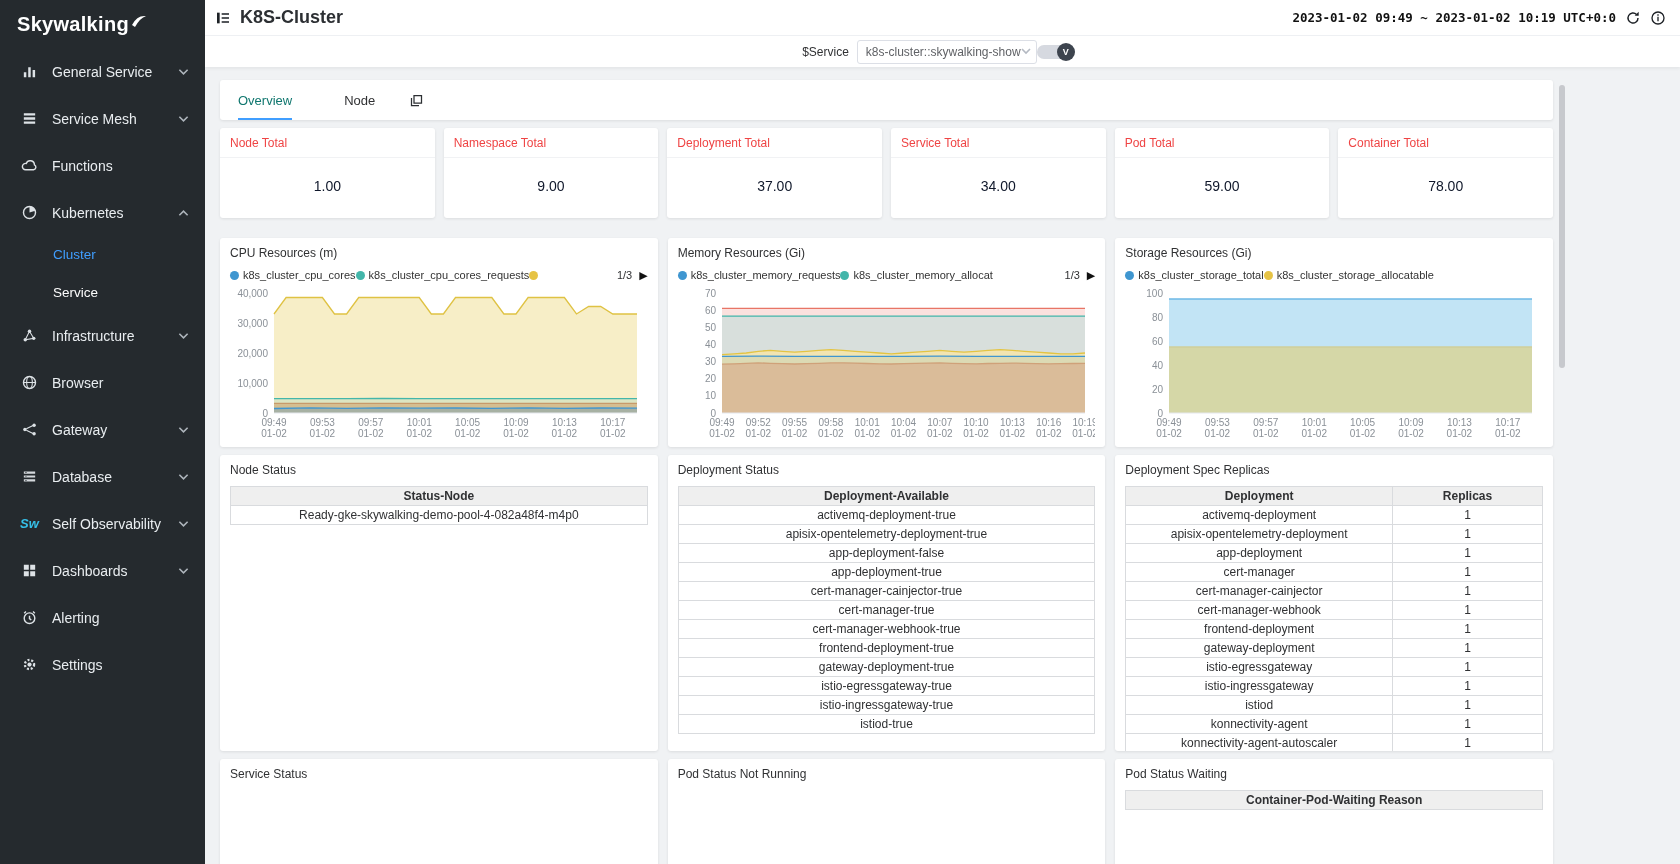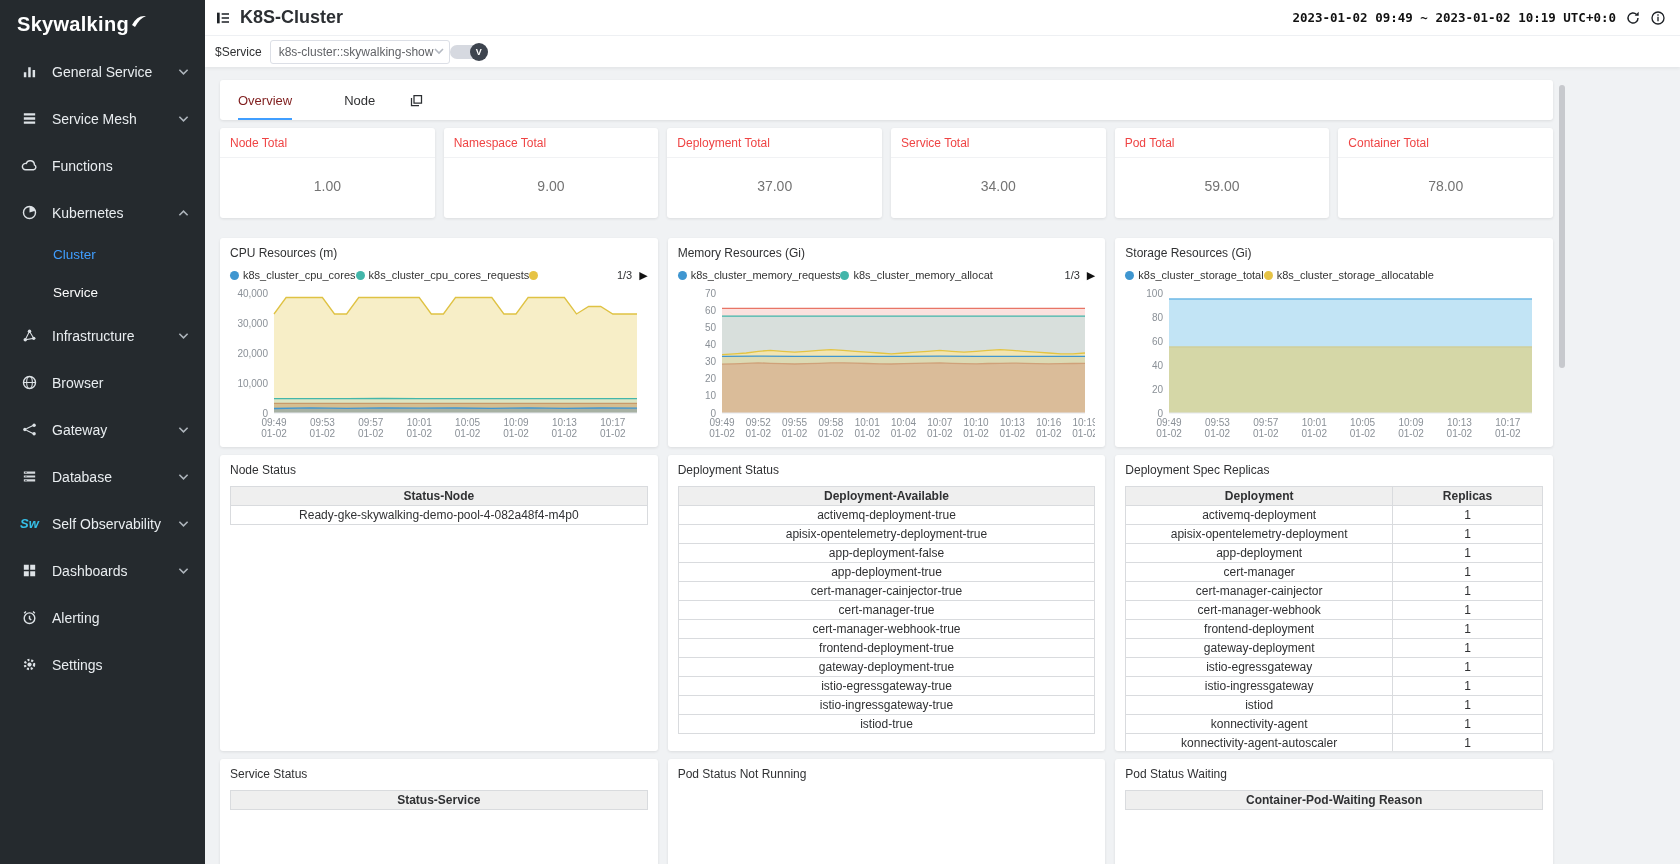"$Service" .toolbar { justify-content: flex-start -> center }
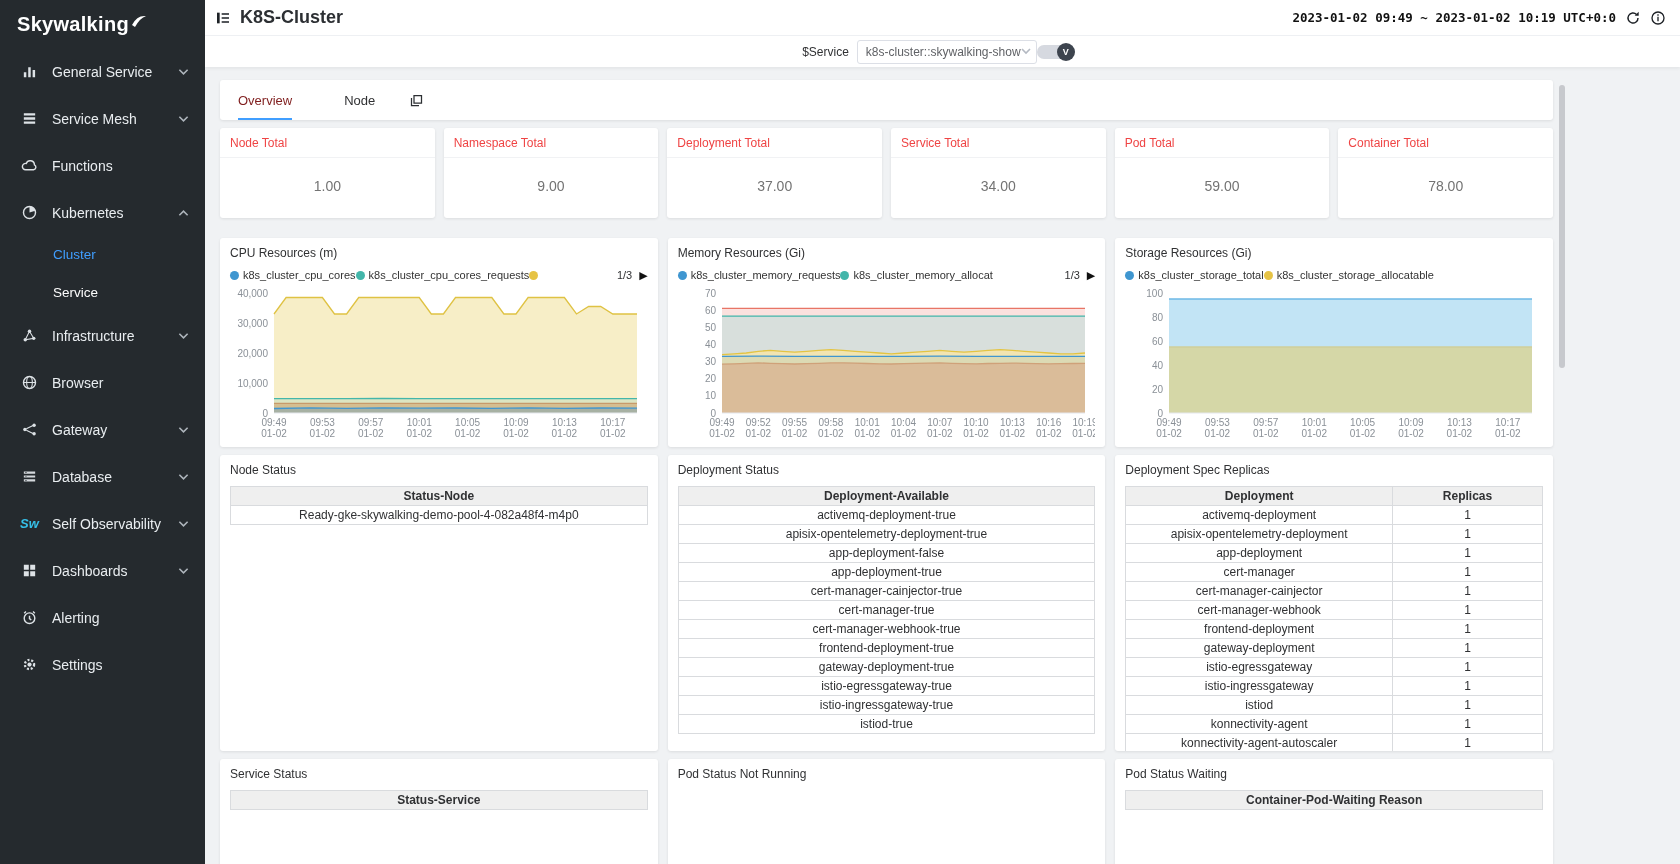"Overview" .tab.active { color: #7f1d1d -> #0f766e }
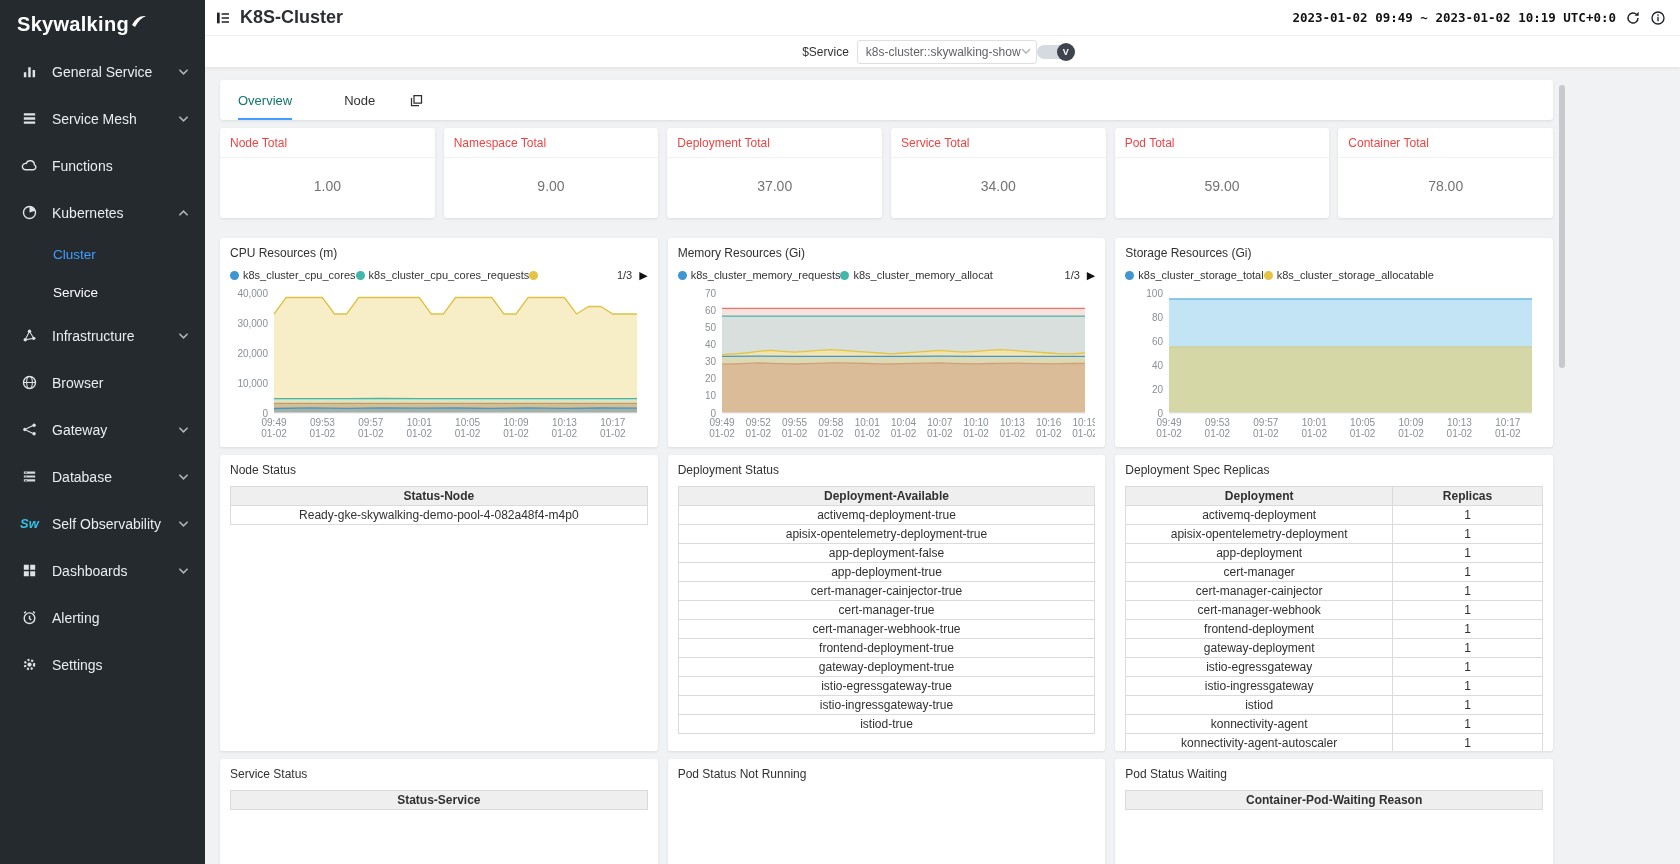"1.00" .stat-value { color: #737373 -> #0f172a }
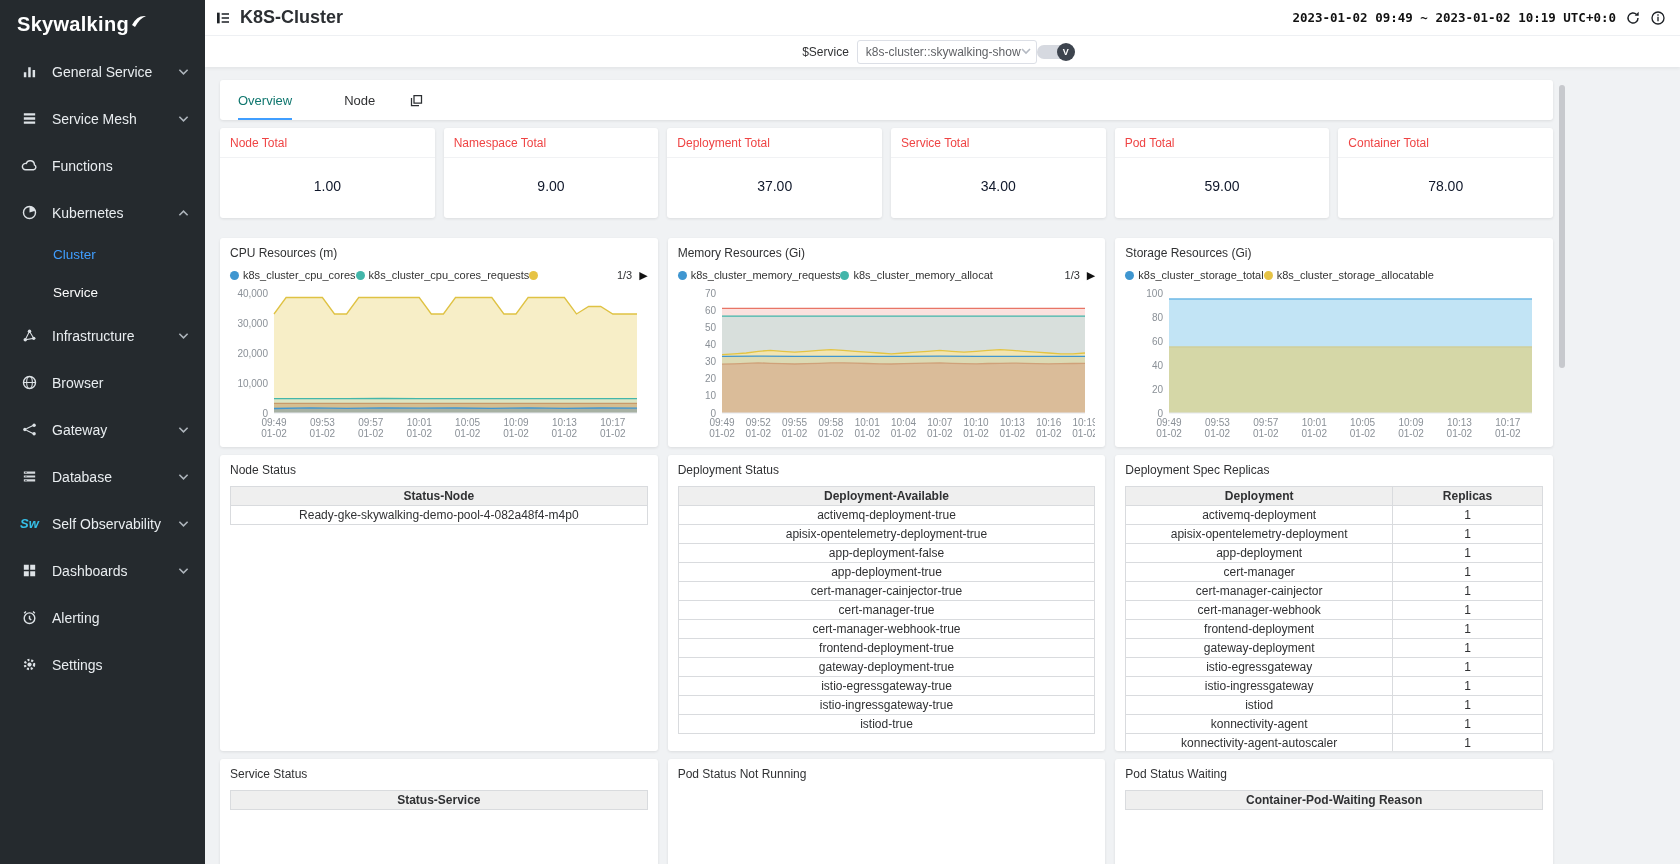"Status-Service" div { html: <div> <table> <thead> <tr> <th>Status-Service</th> </tr> </thead> <tbody></tbody> </table> </div> -> none }
